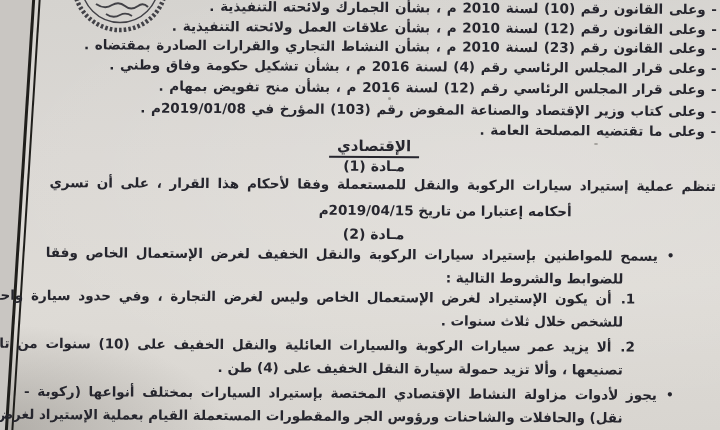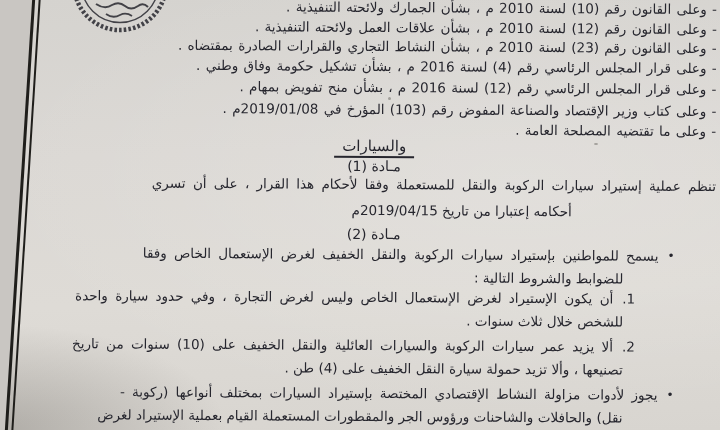"- وعلى القانون رقم (10)" .page { font-weight: normal -> bold }
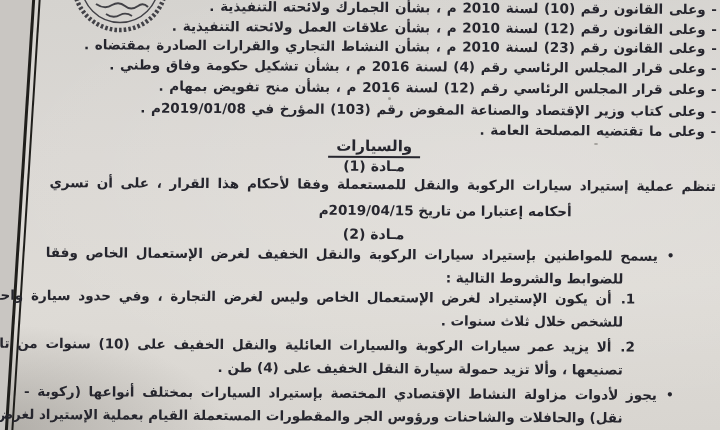"والسيارات" span.qarrar { text: والسيارات -> الإقتصادي }
